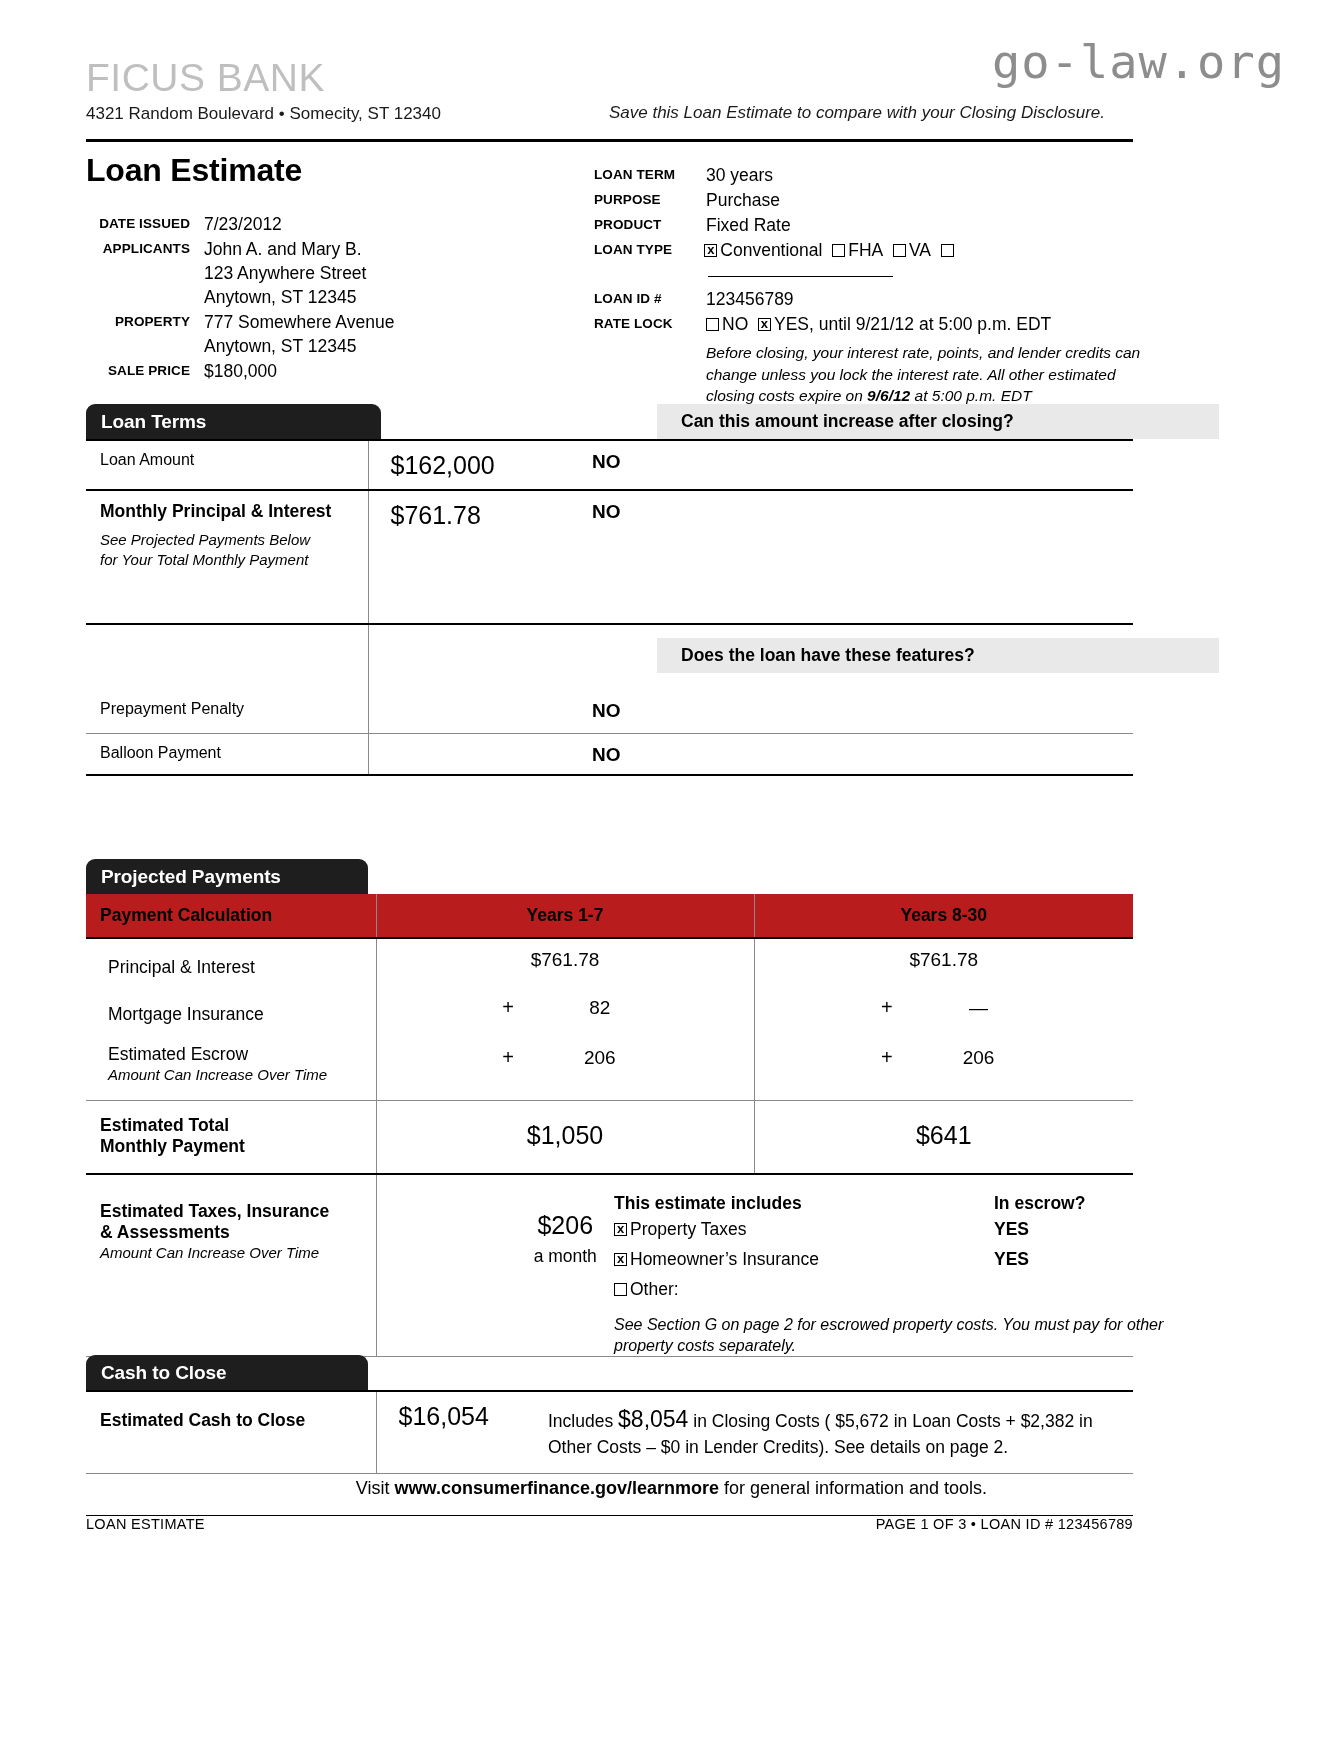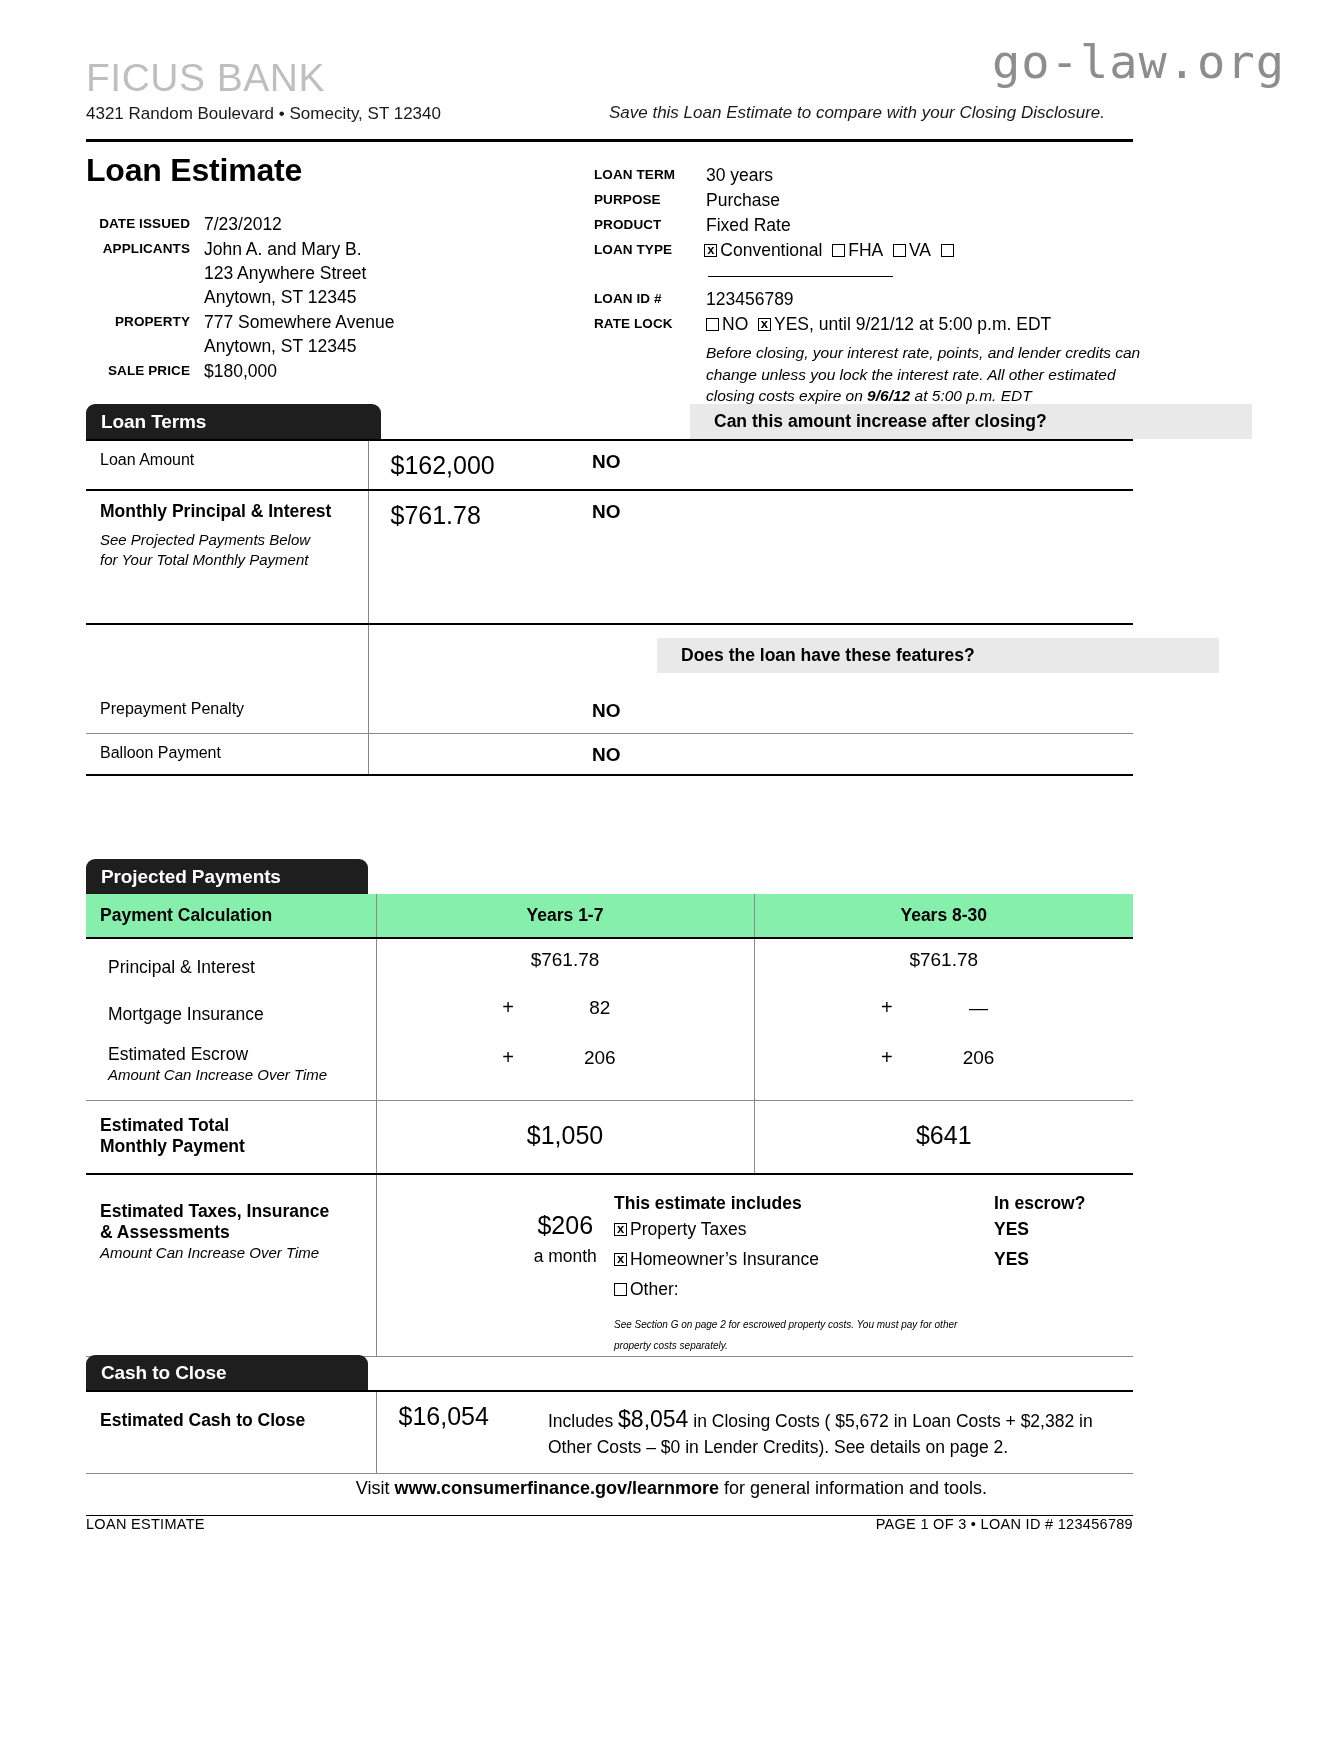"Can this amount increase after" .lt-grayq { left: 604px -> 571px }
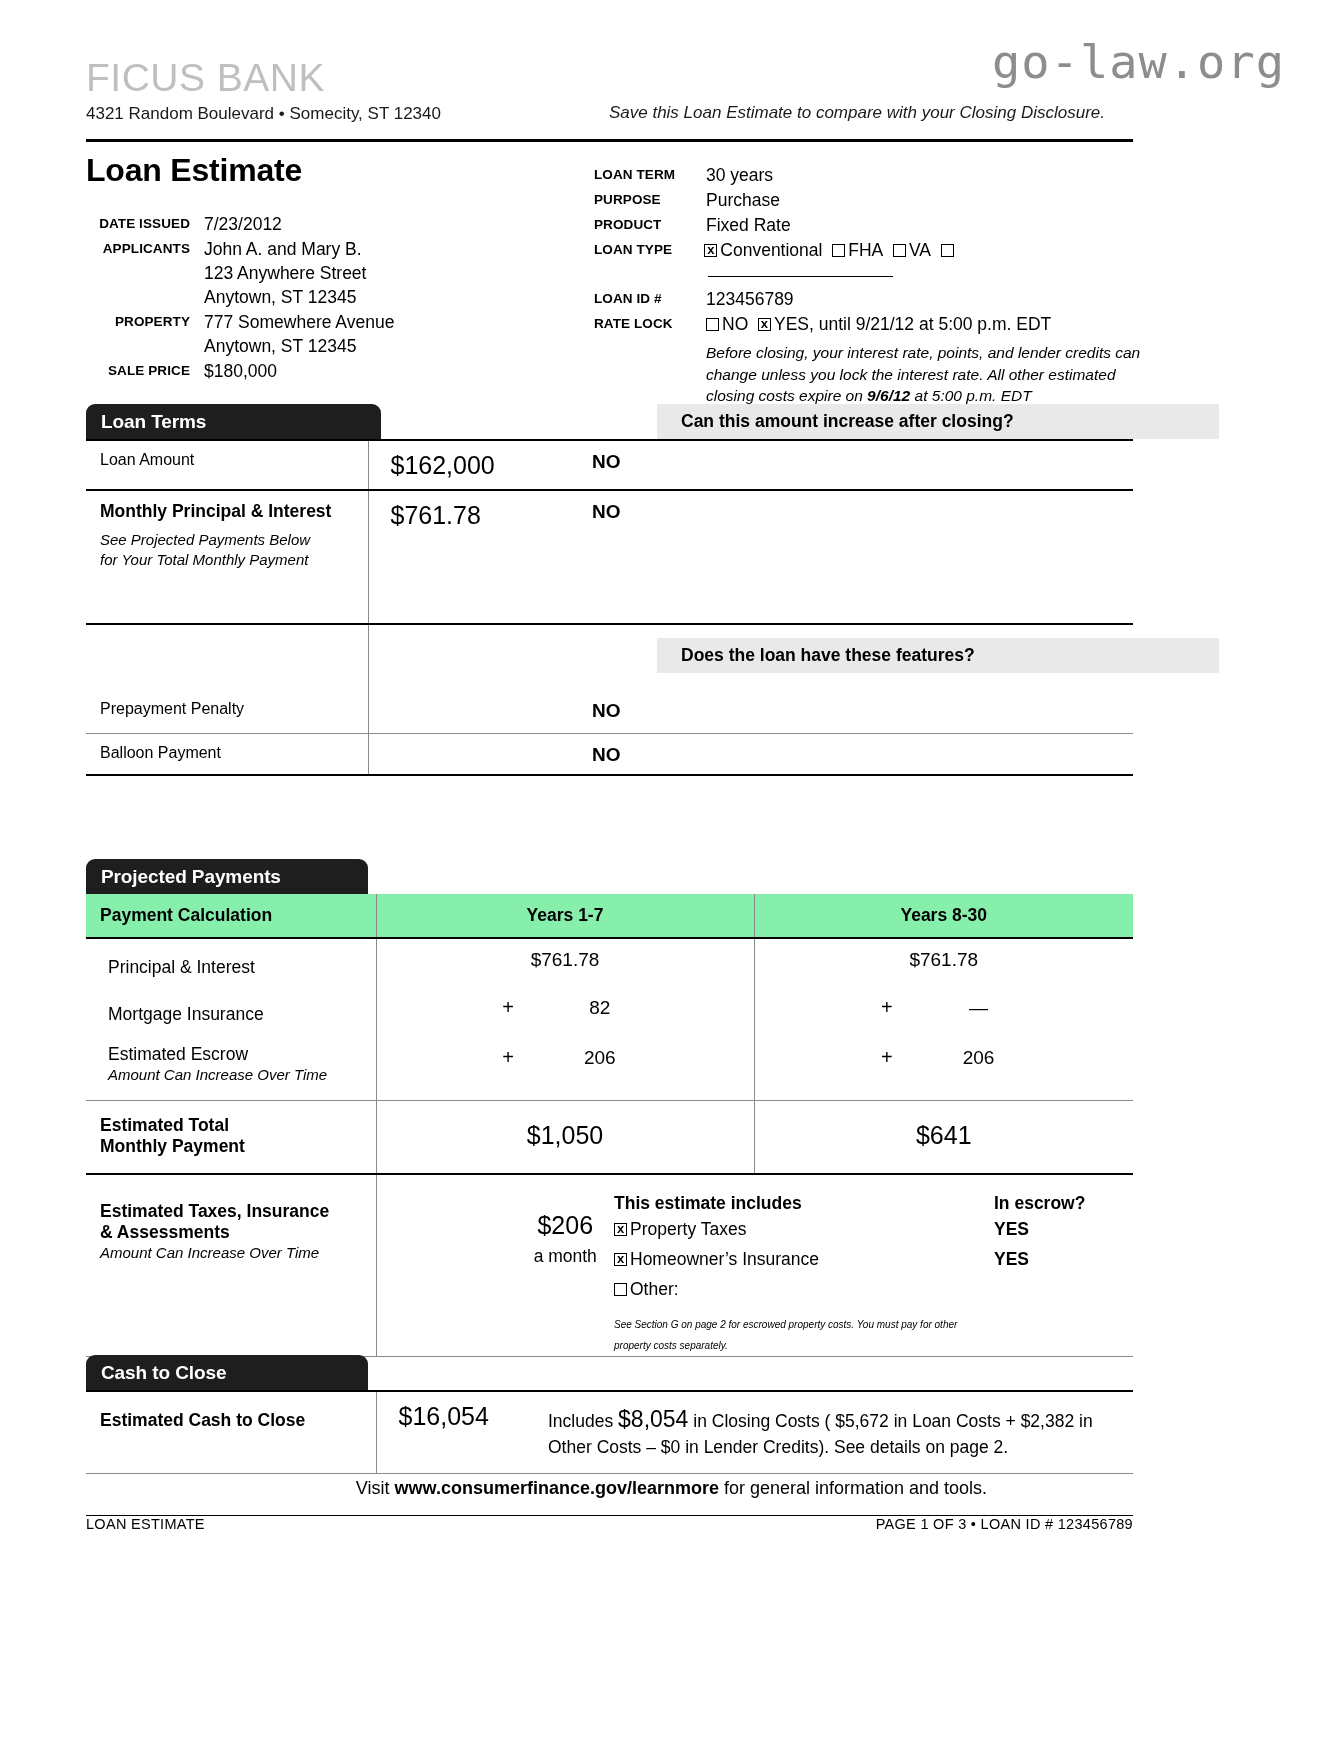"Payment Calculation" .pp-head td { background: #86efac -> #b91c1c }
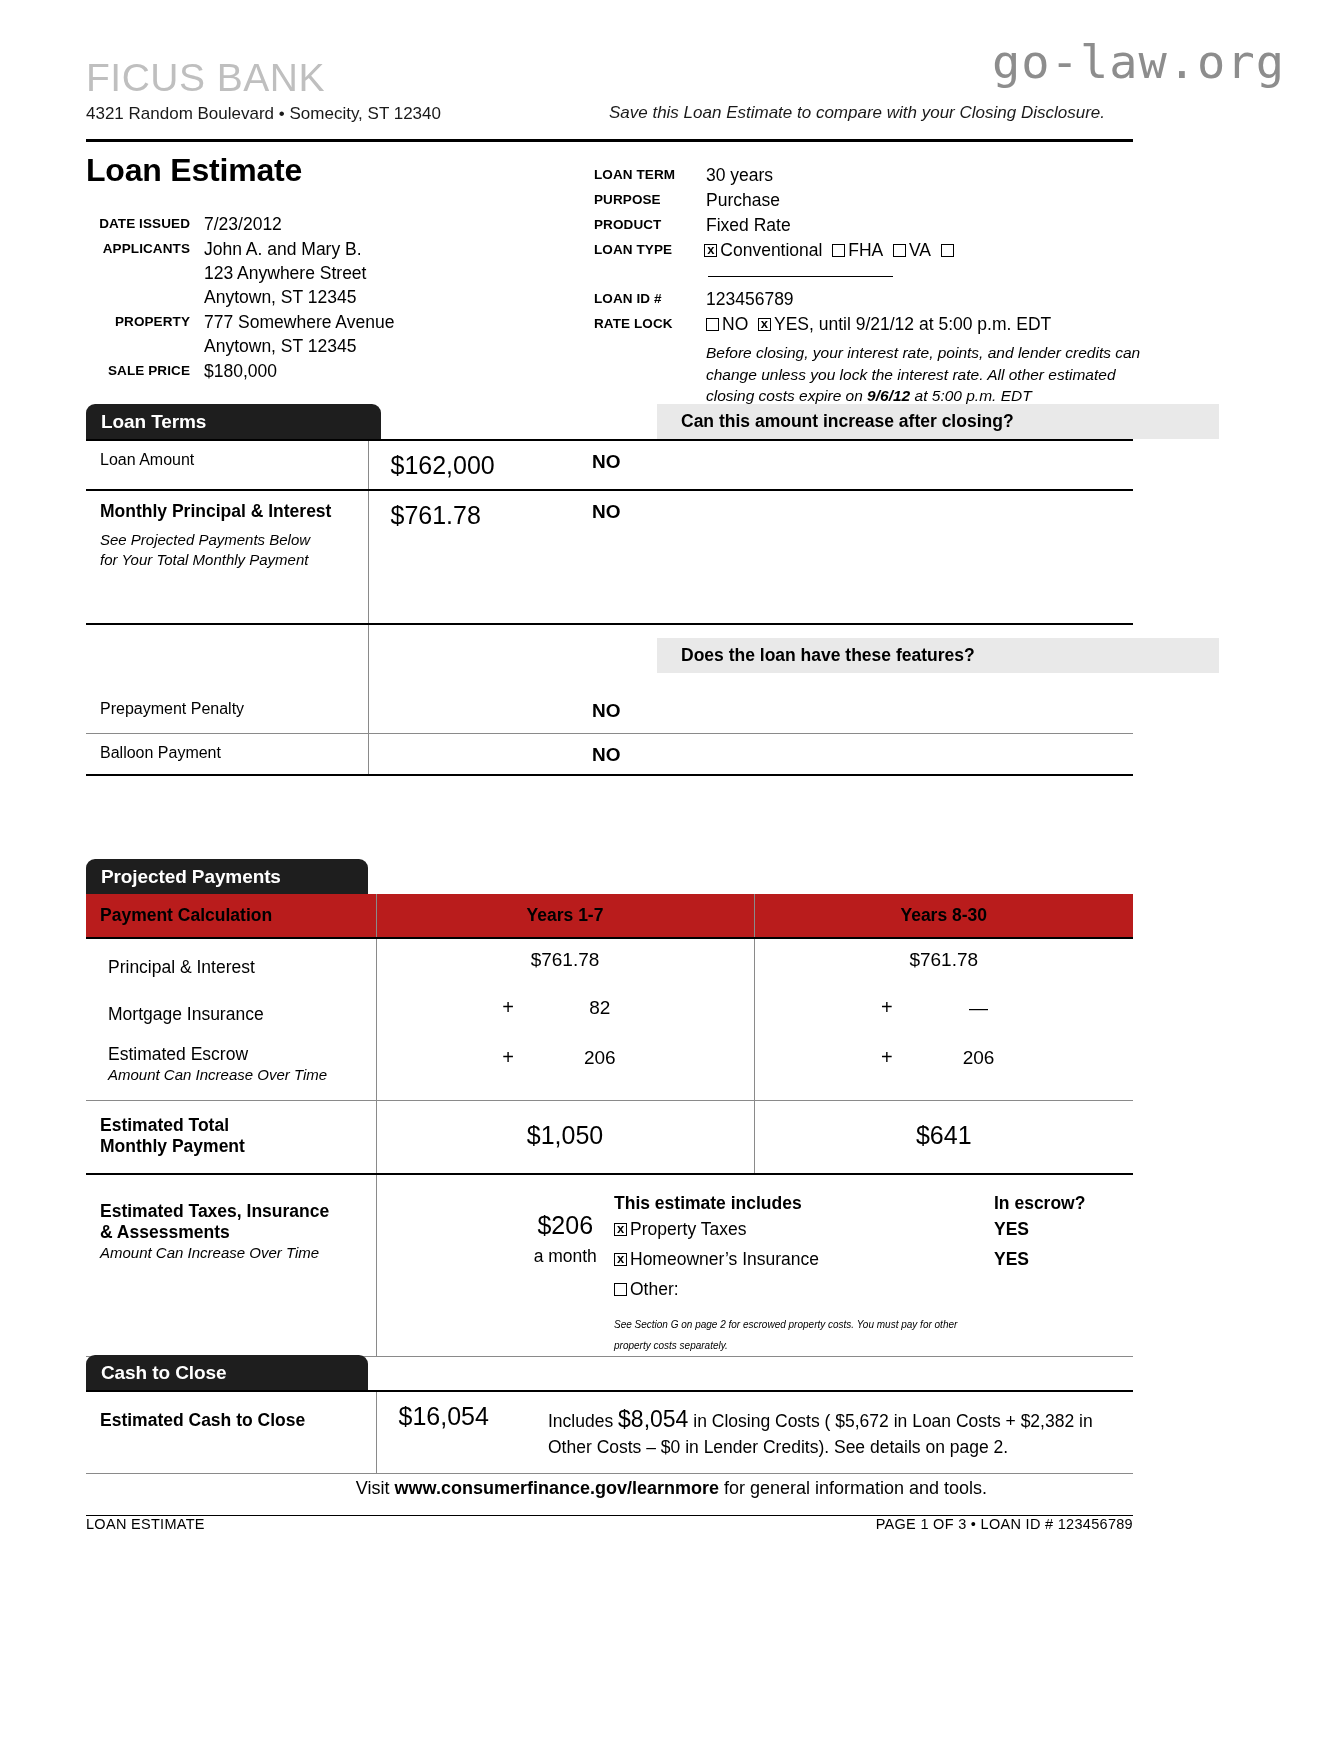"See Section G on page" .esc-note { font-size: 10px -> 16px }
